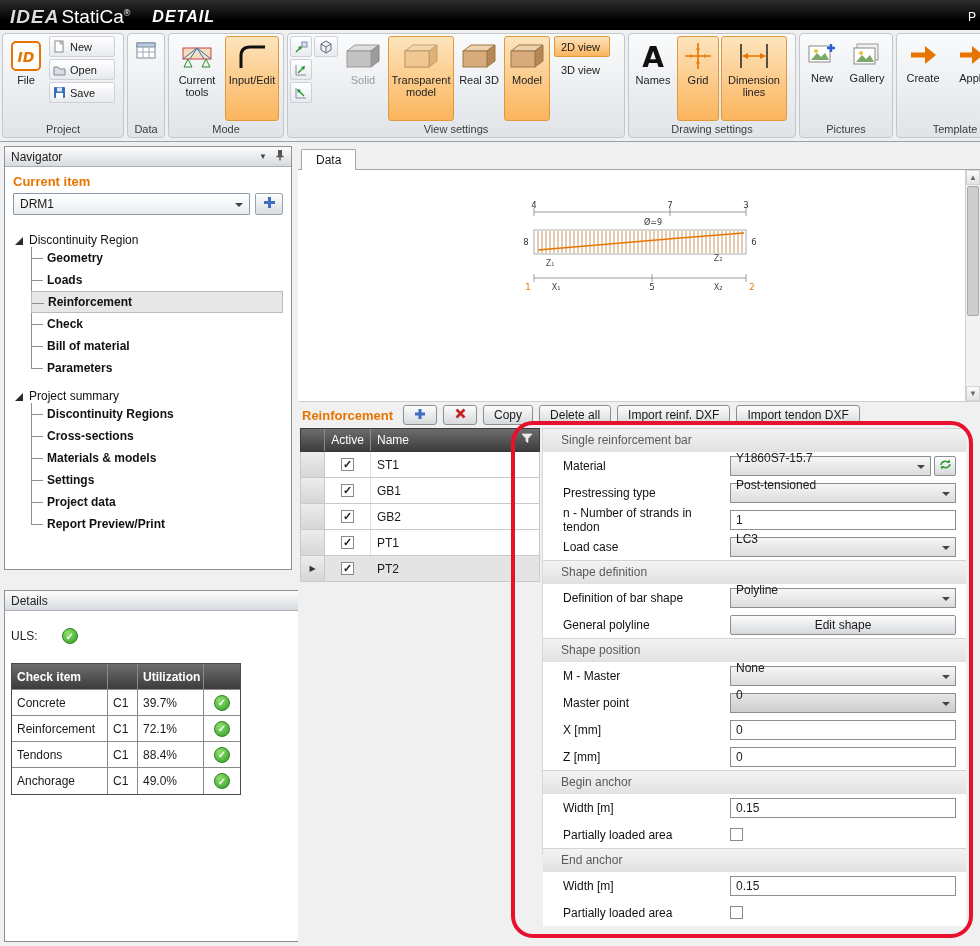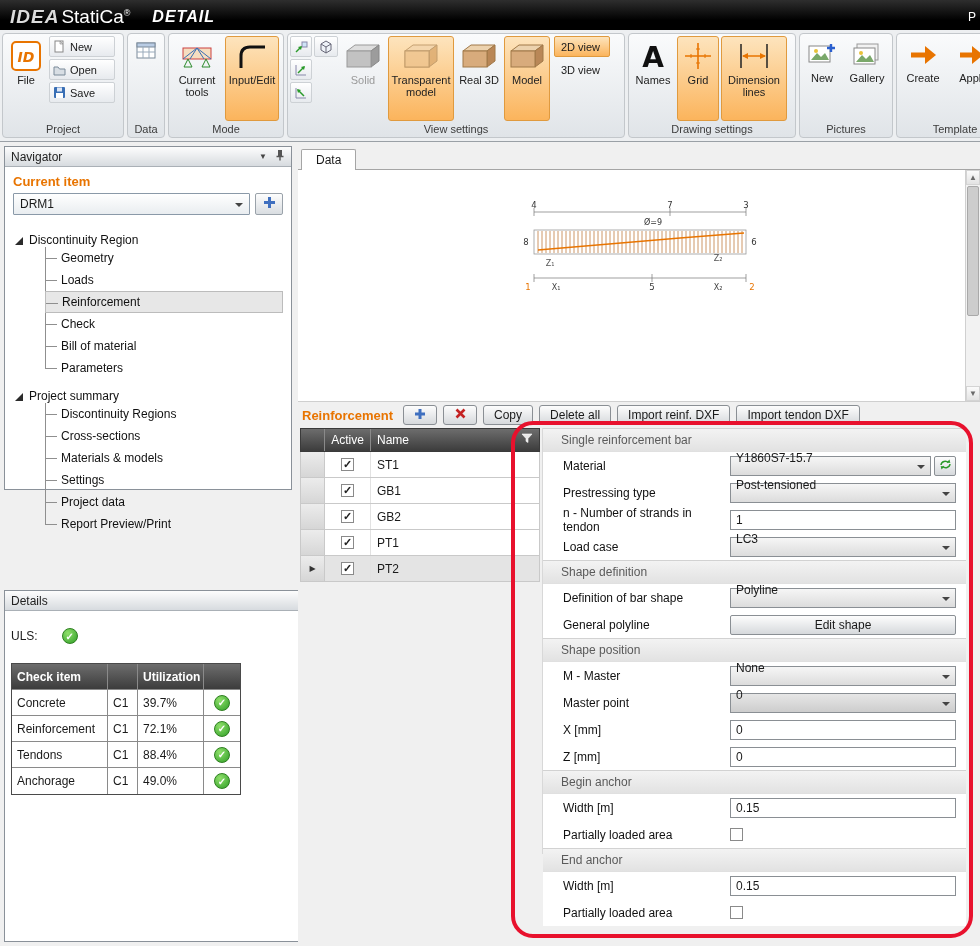"Navigator" div.panel { height: 344px -> 424px }
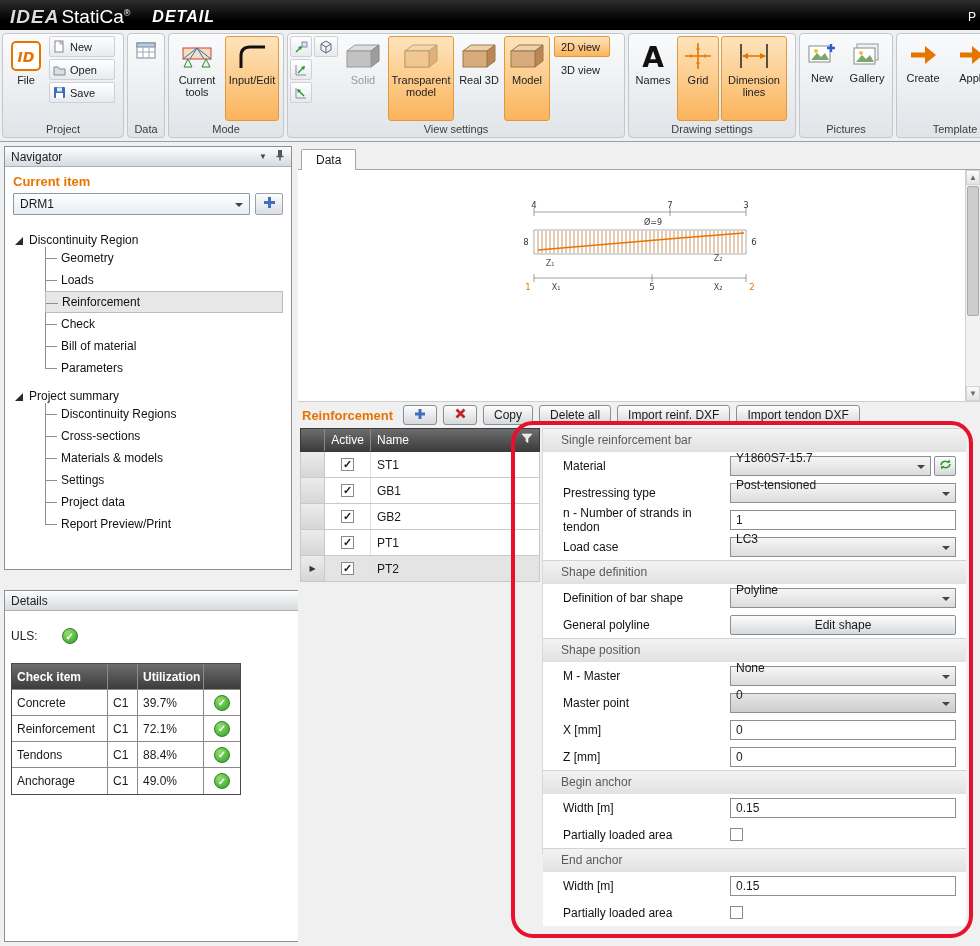"Geometry" .tchildren { font-weight: none -> bold; margin-left: 32px -> 18px }
